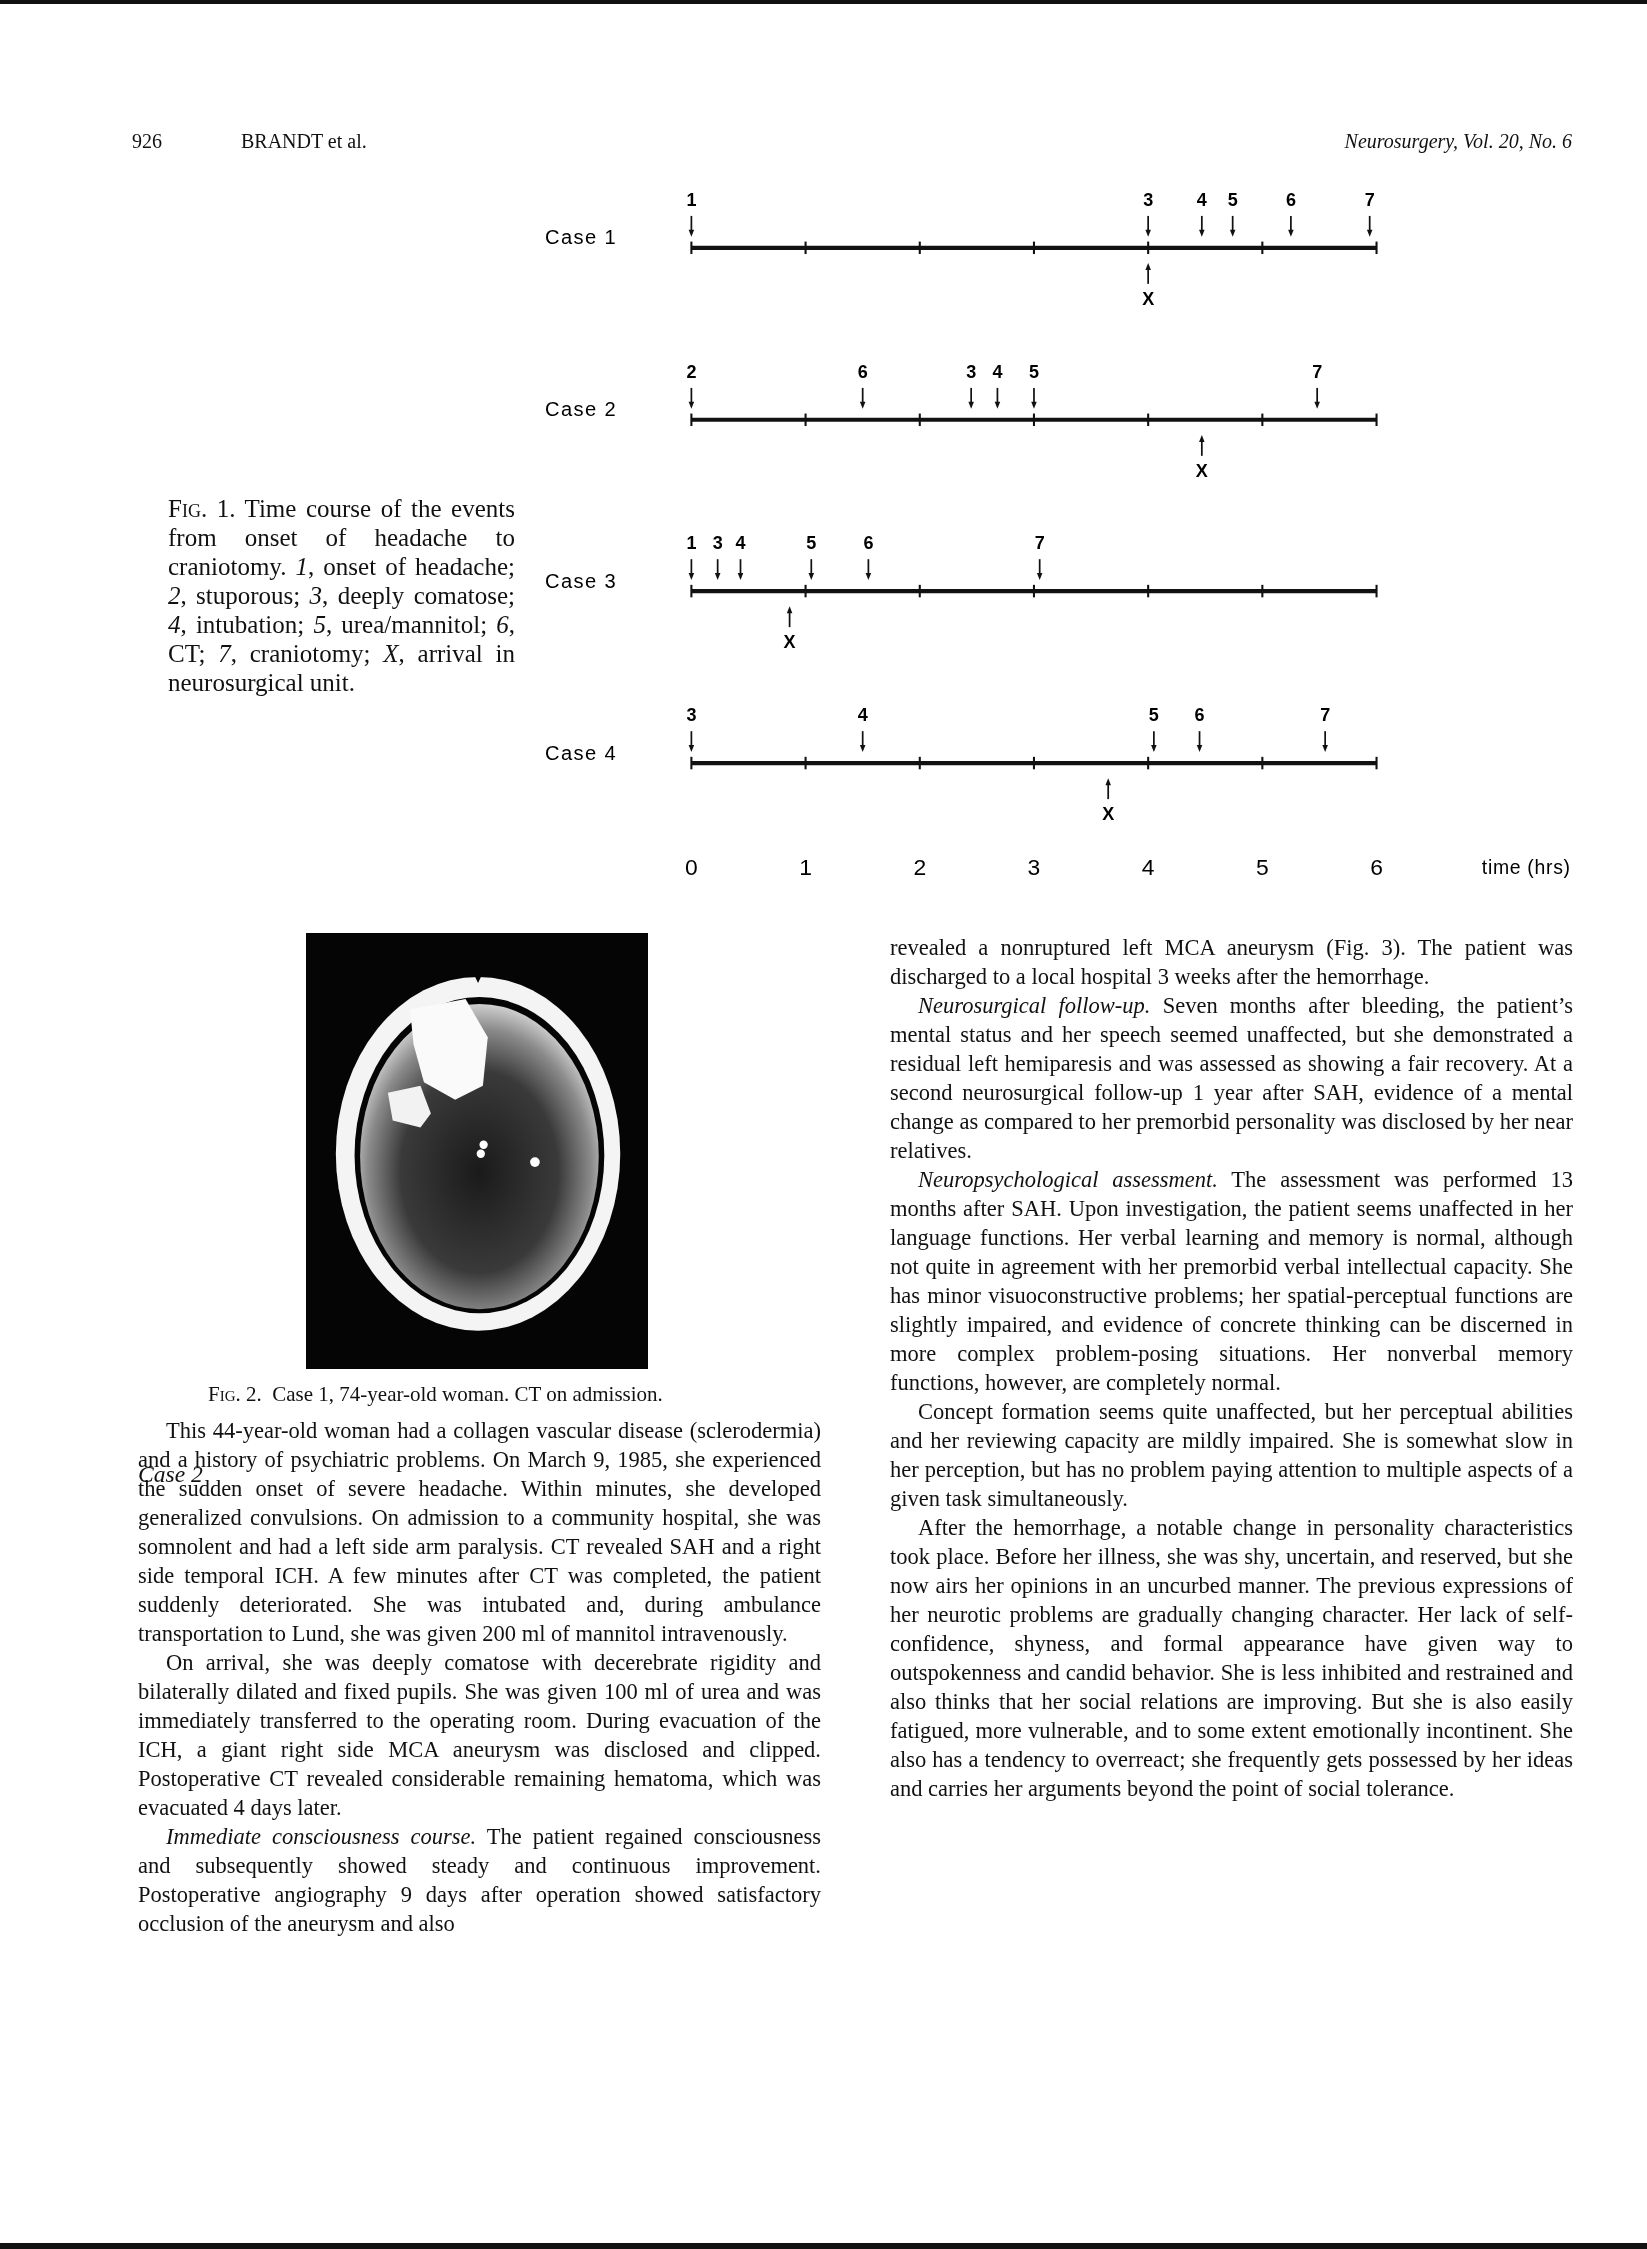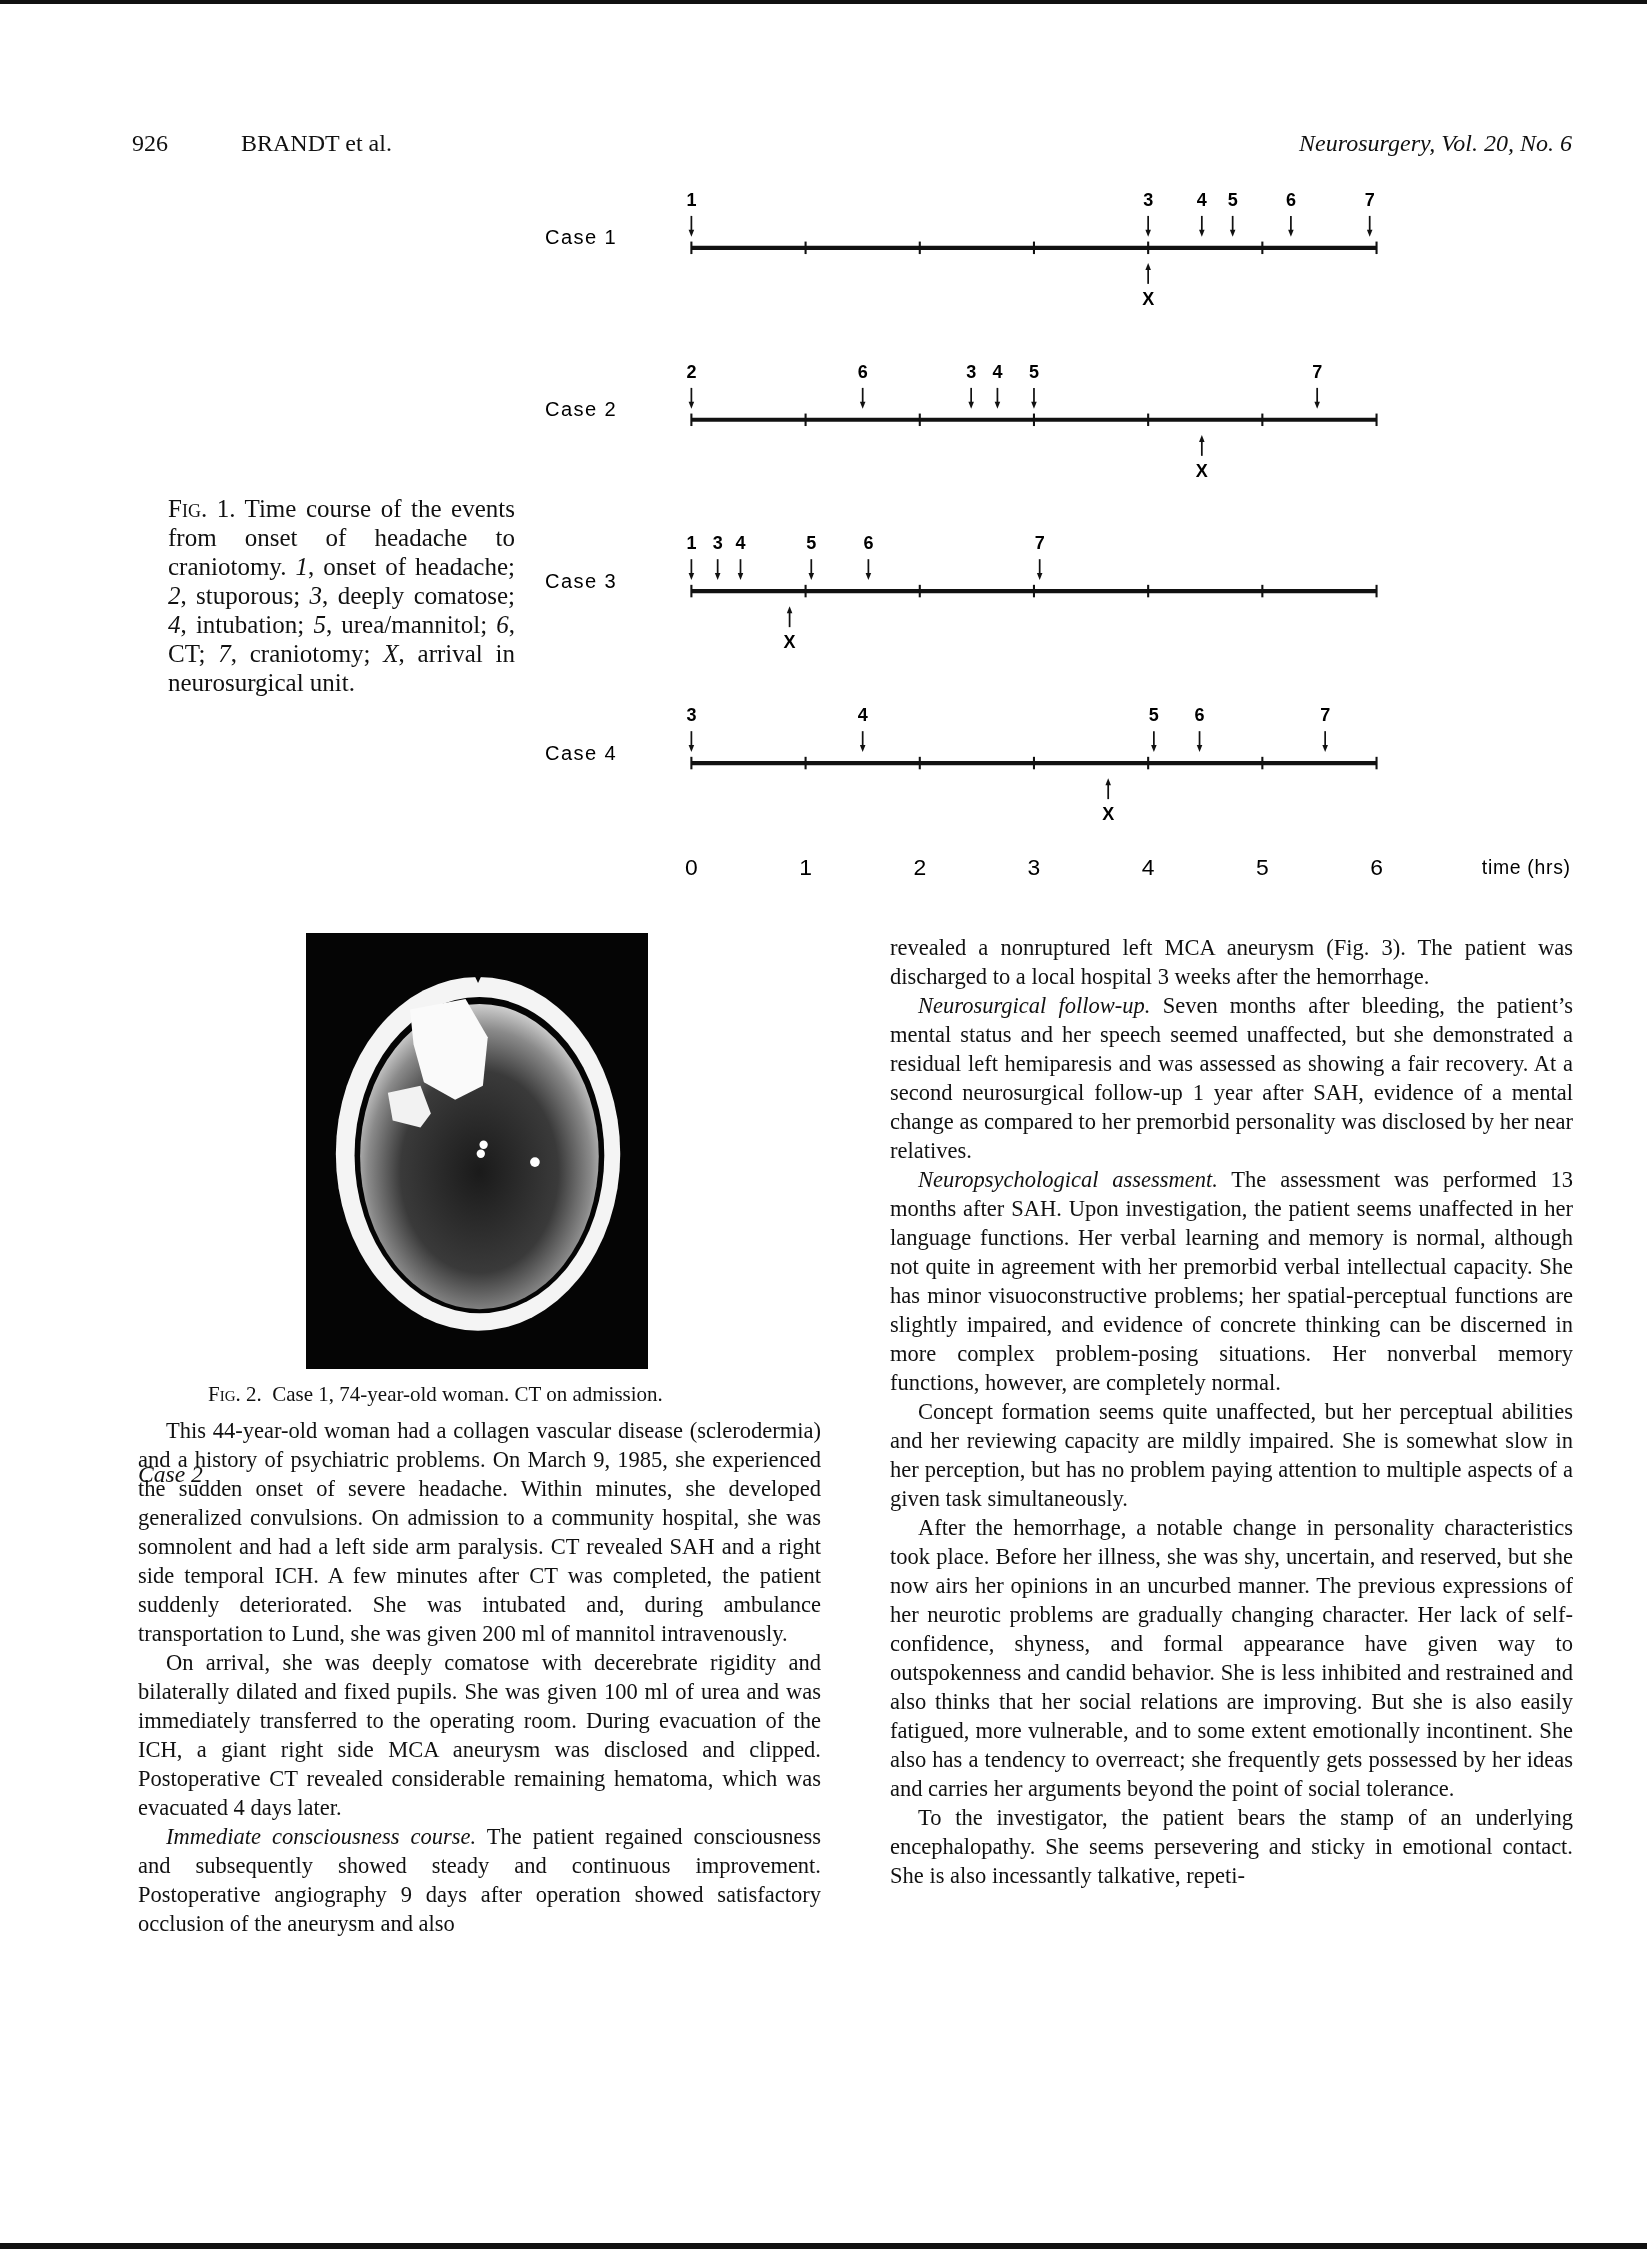"926" .header { font-size: 24px -> 20px }
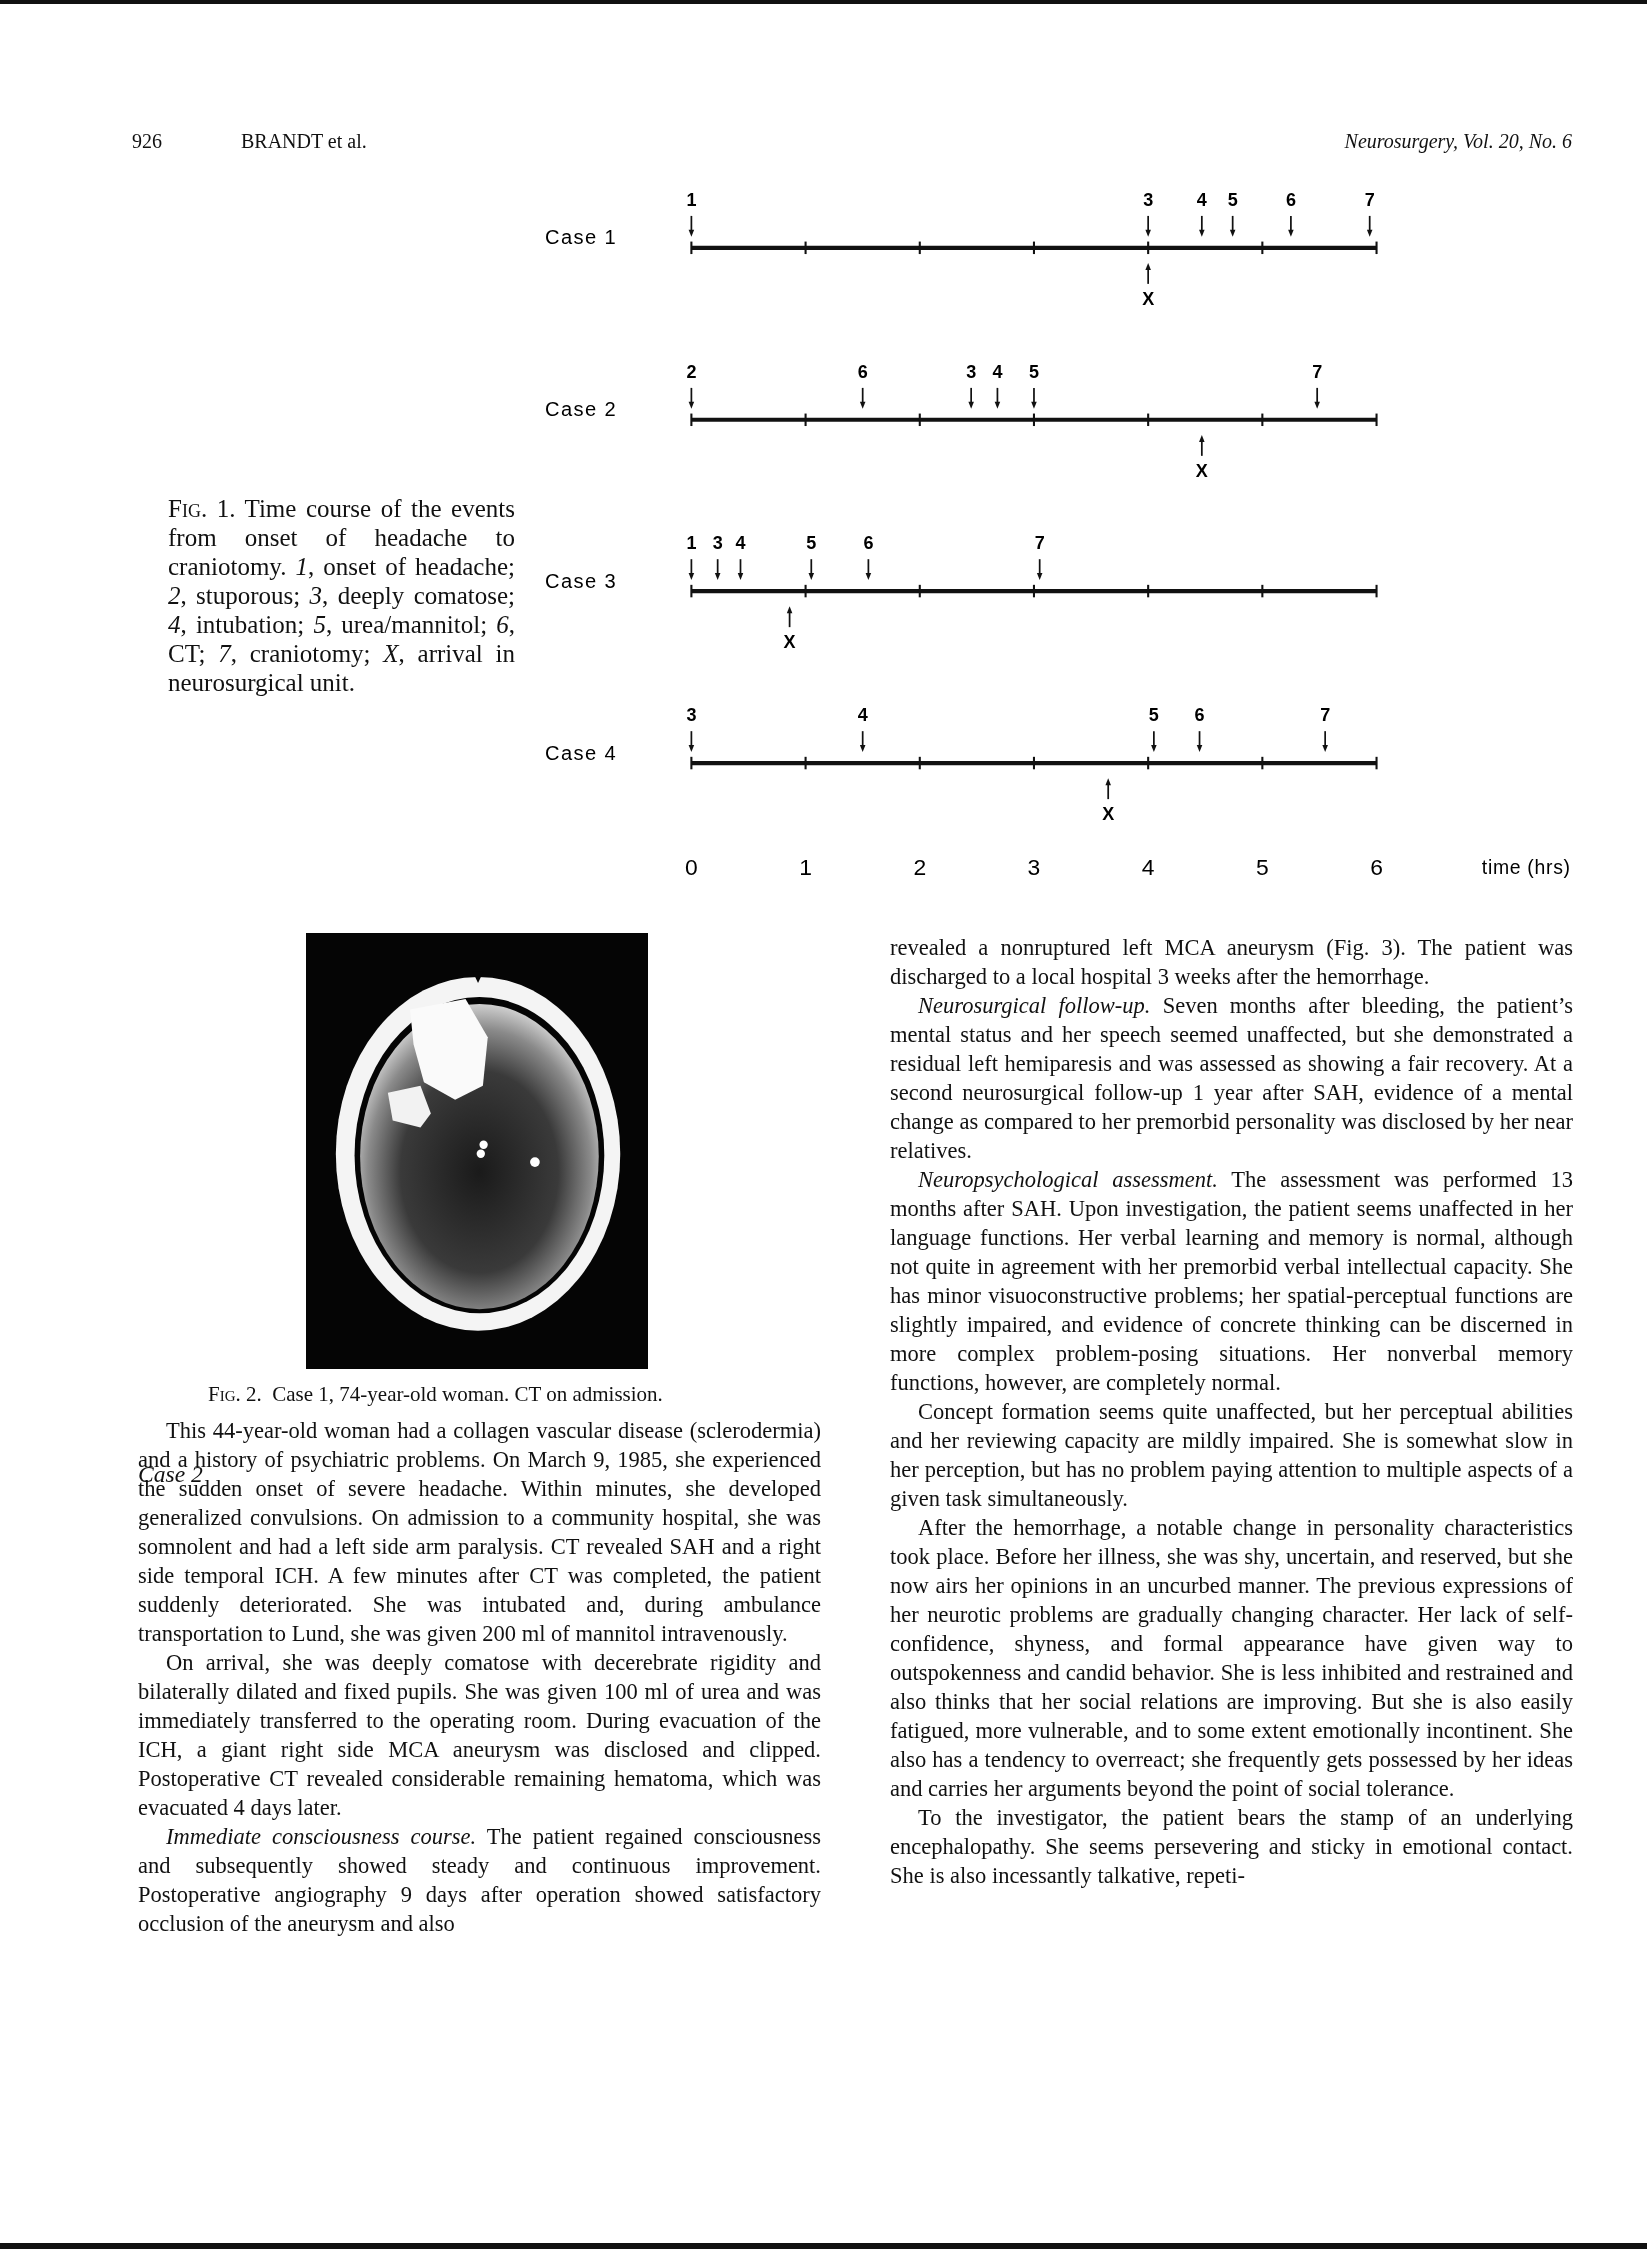"To the investigator, the patient" p { html: <p><span>To the investigator, the patient bears the stamp of an underlying encephalopathy. She seems persevering and sticky in emotional contact. She is also incessantly talkative, repeti-</span></p> -> none }
